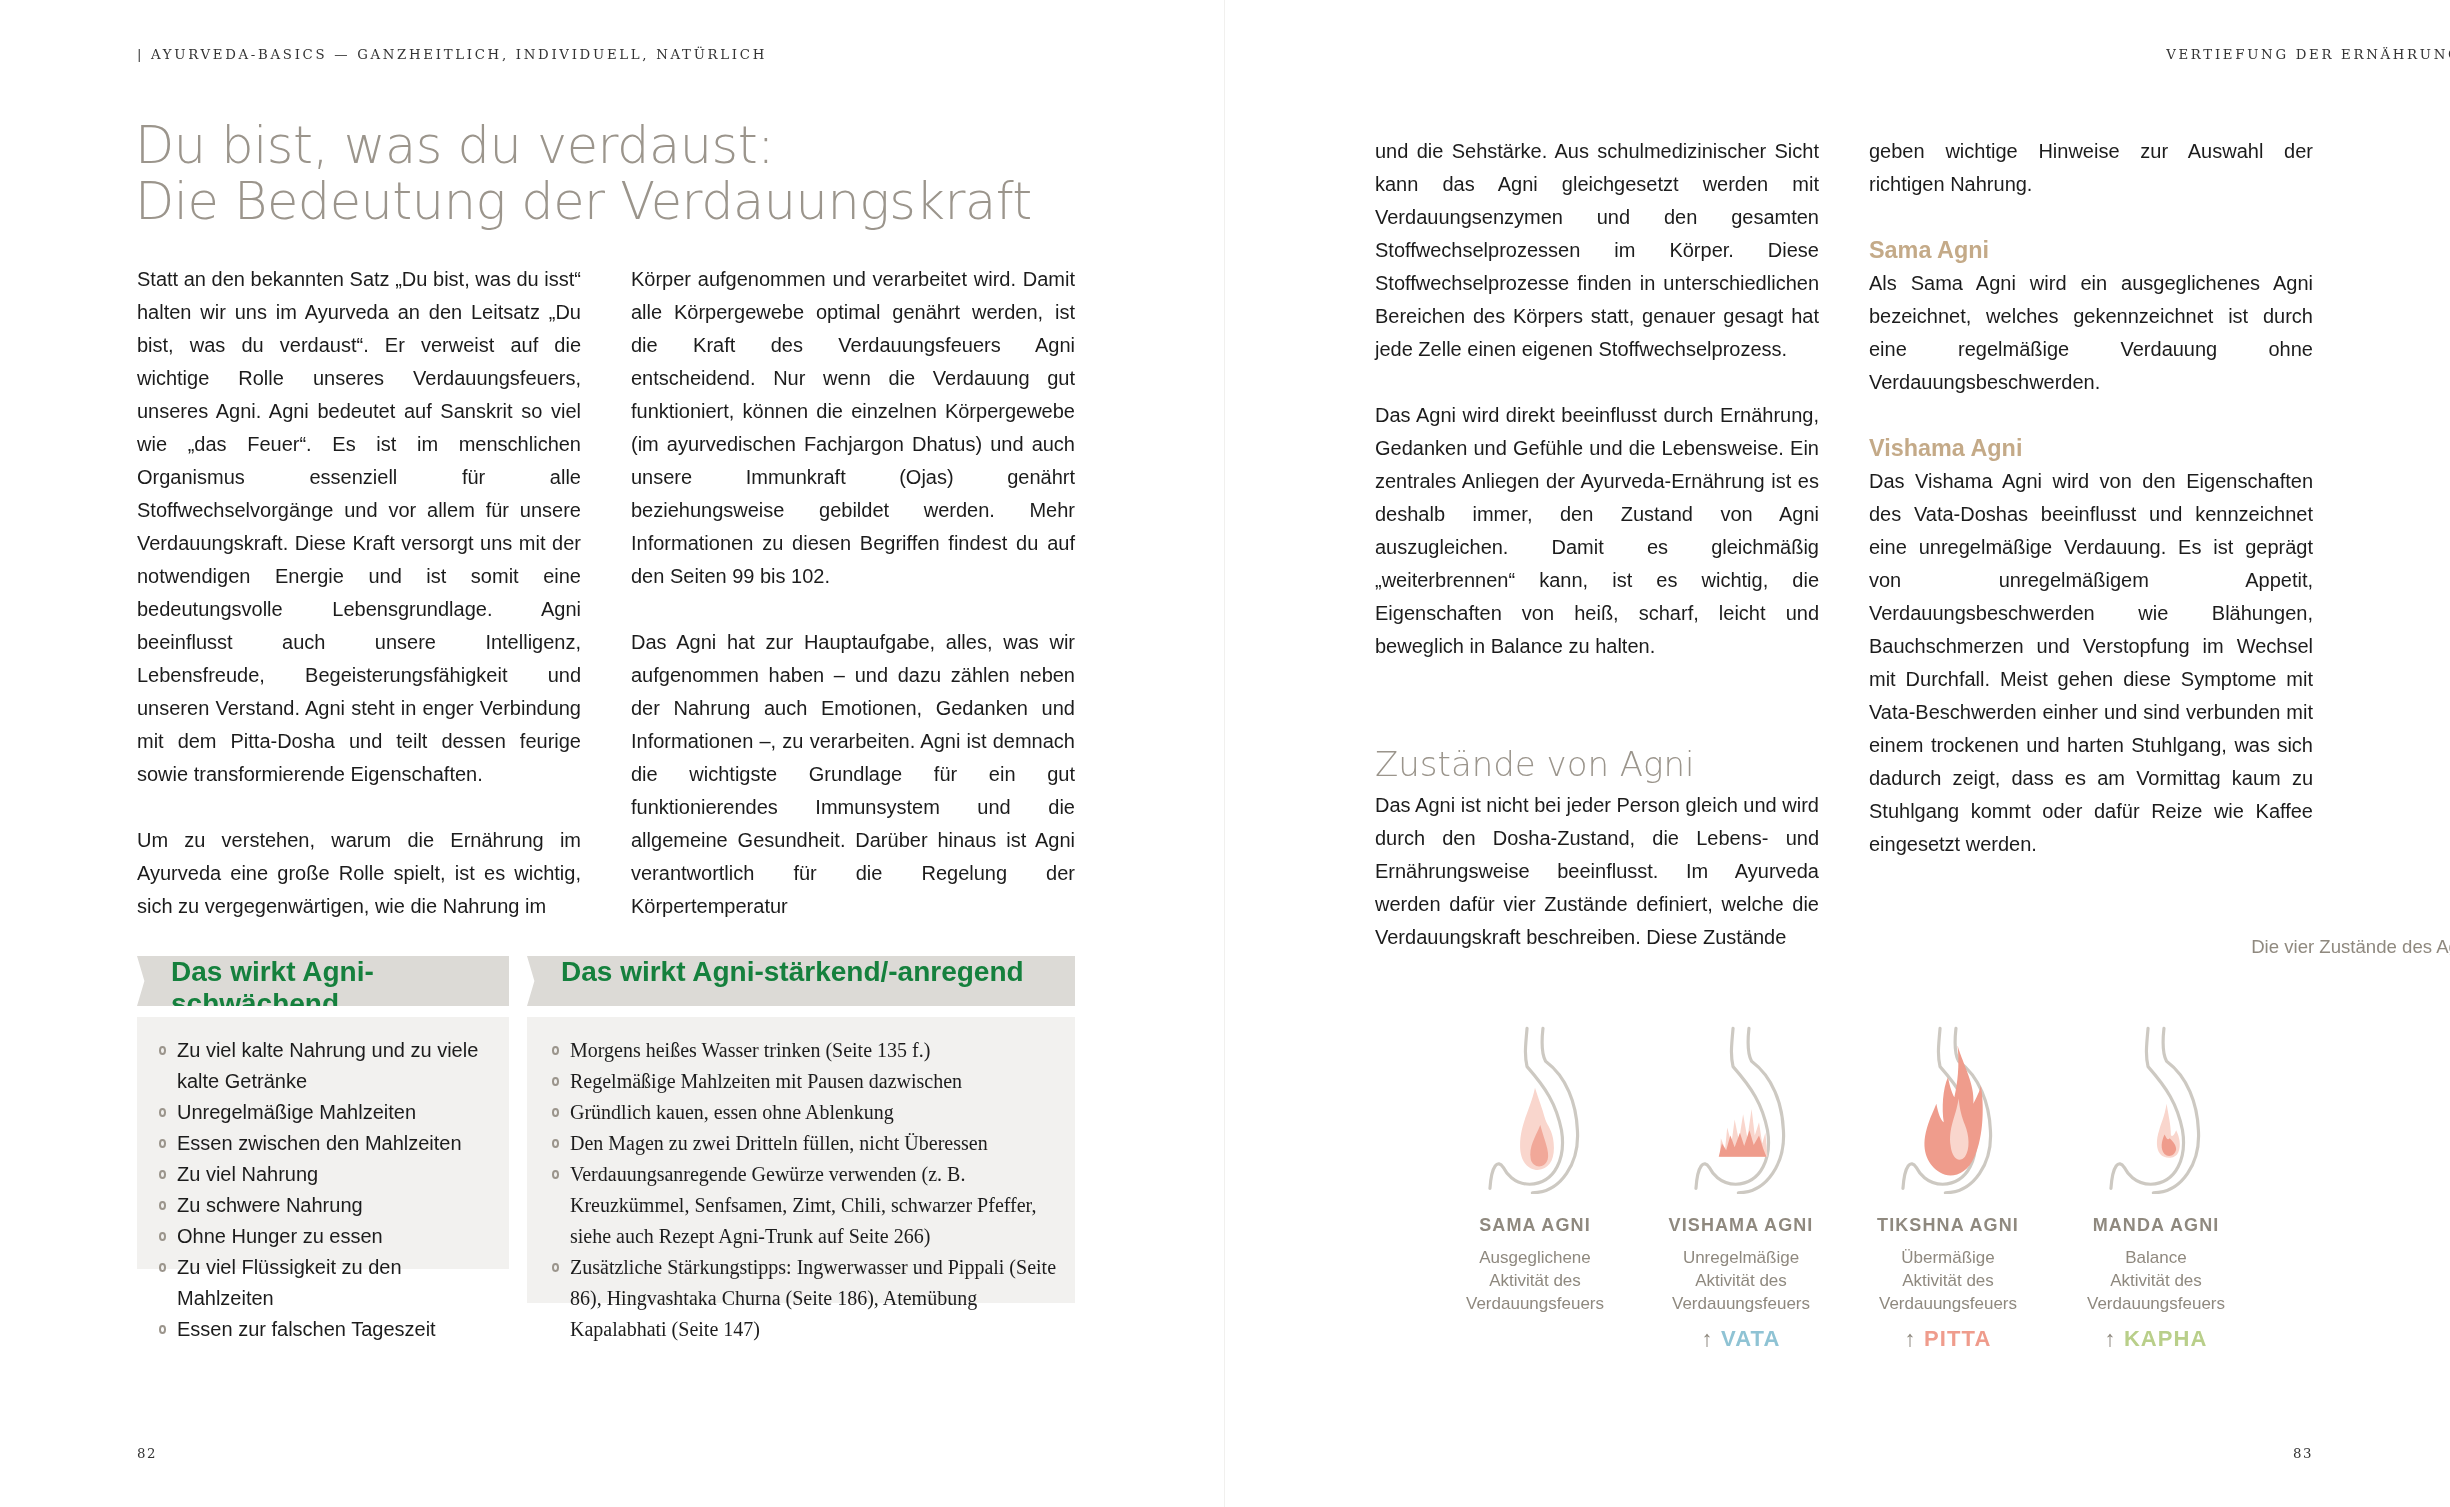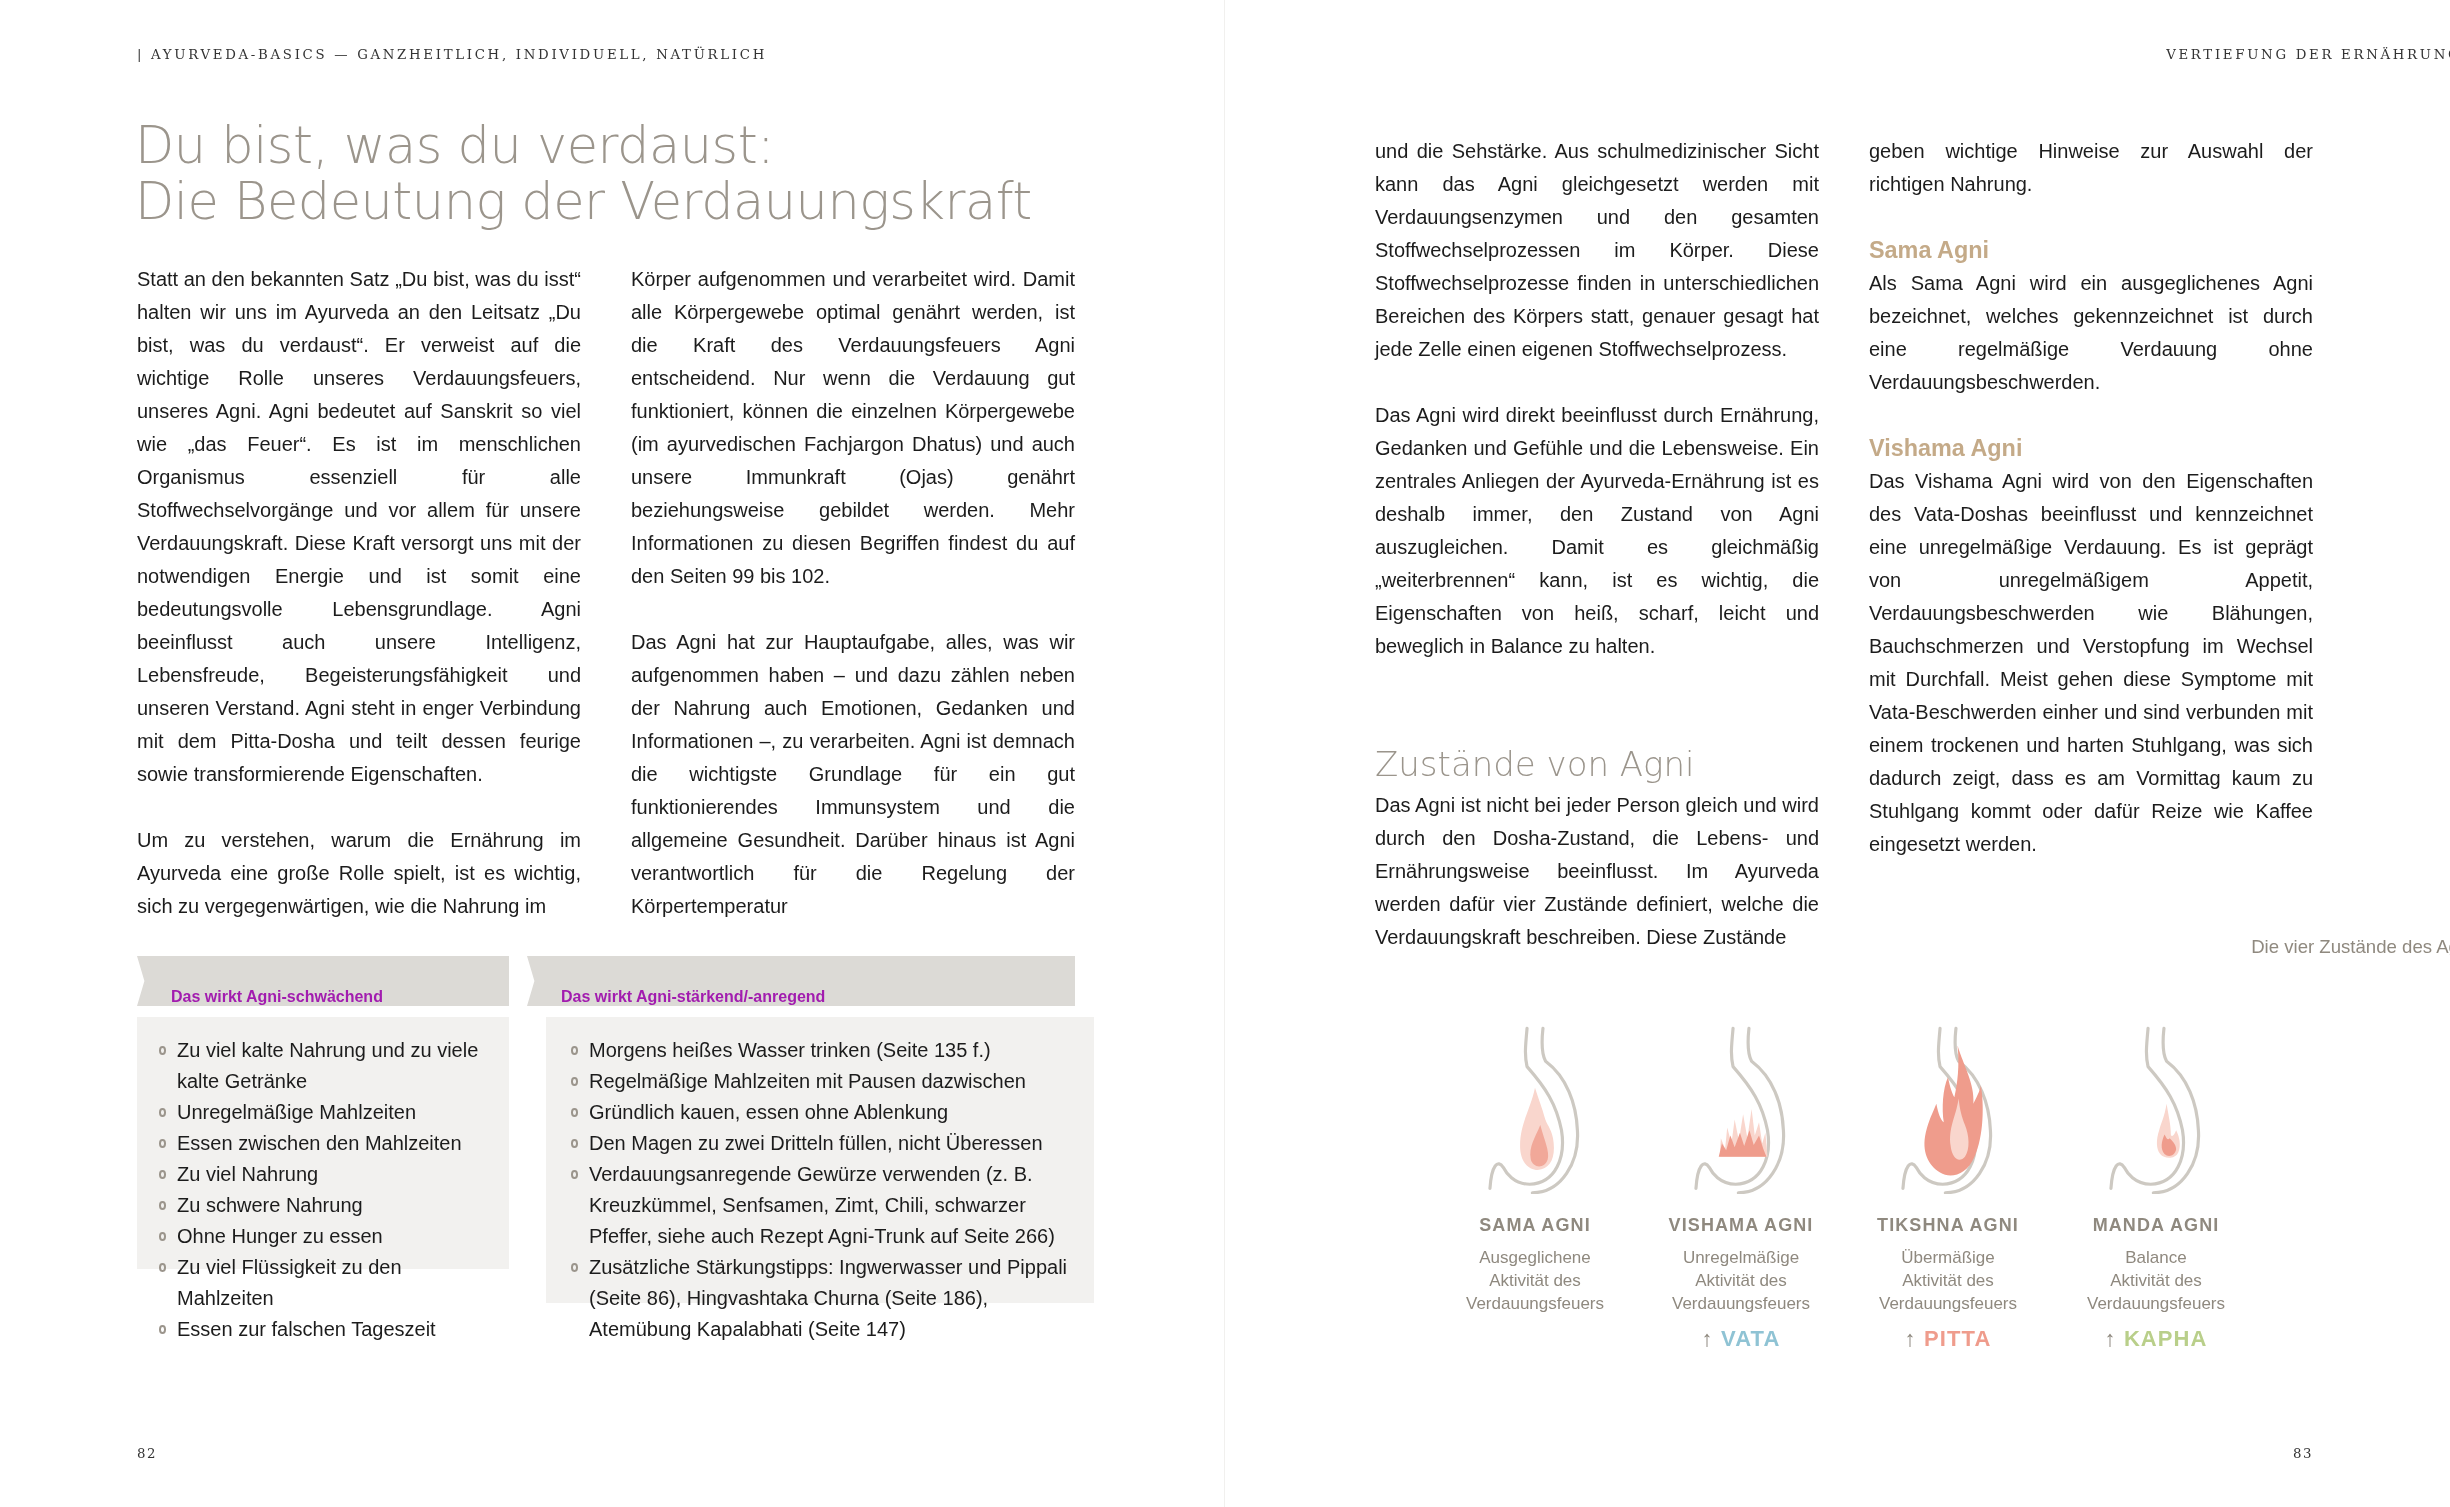"Das wirkt Agni-schwächend" .box-head { align-items: flex-end -> flex-start; color: #a21caf -> #15803d; font-size: 16px -> 28px }
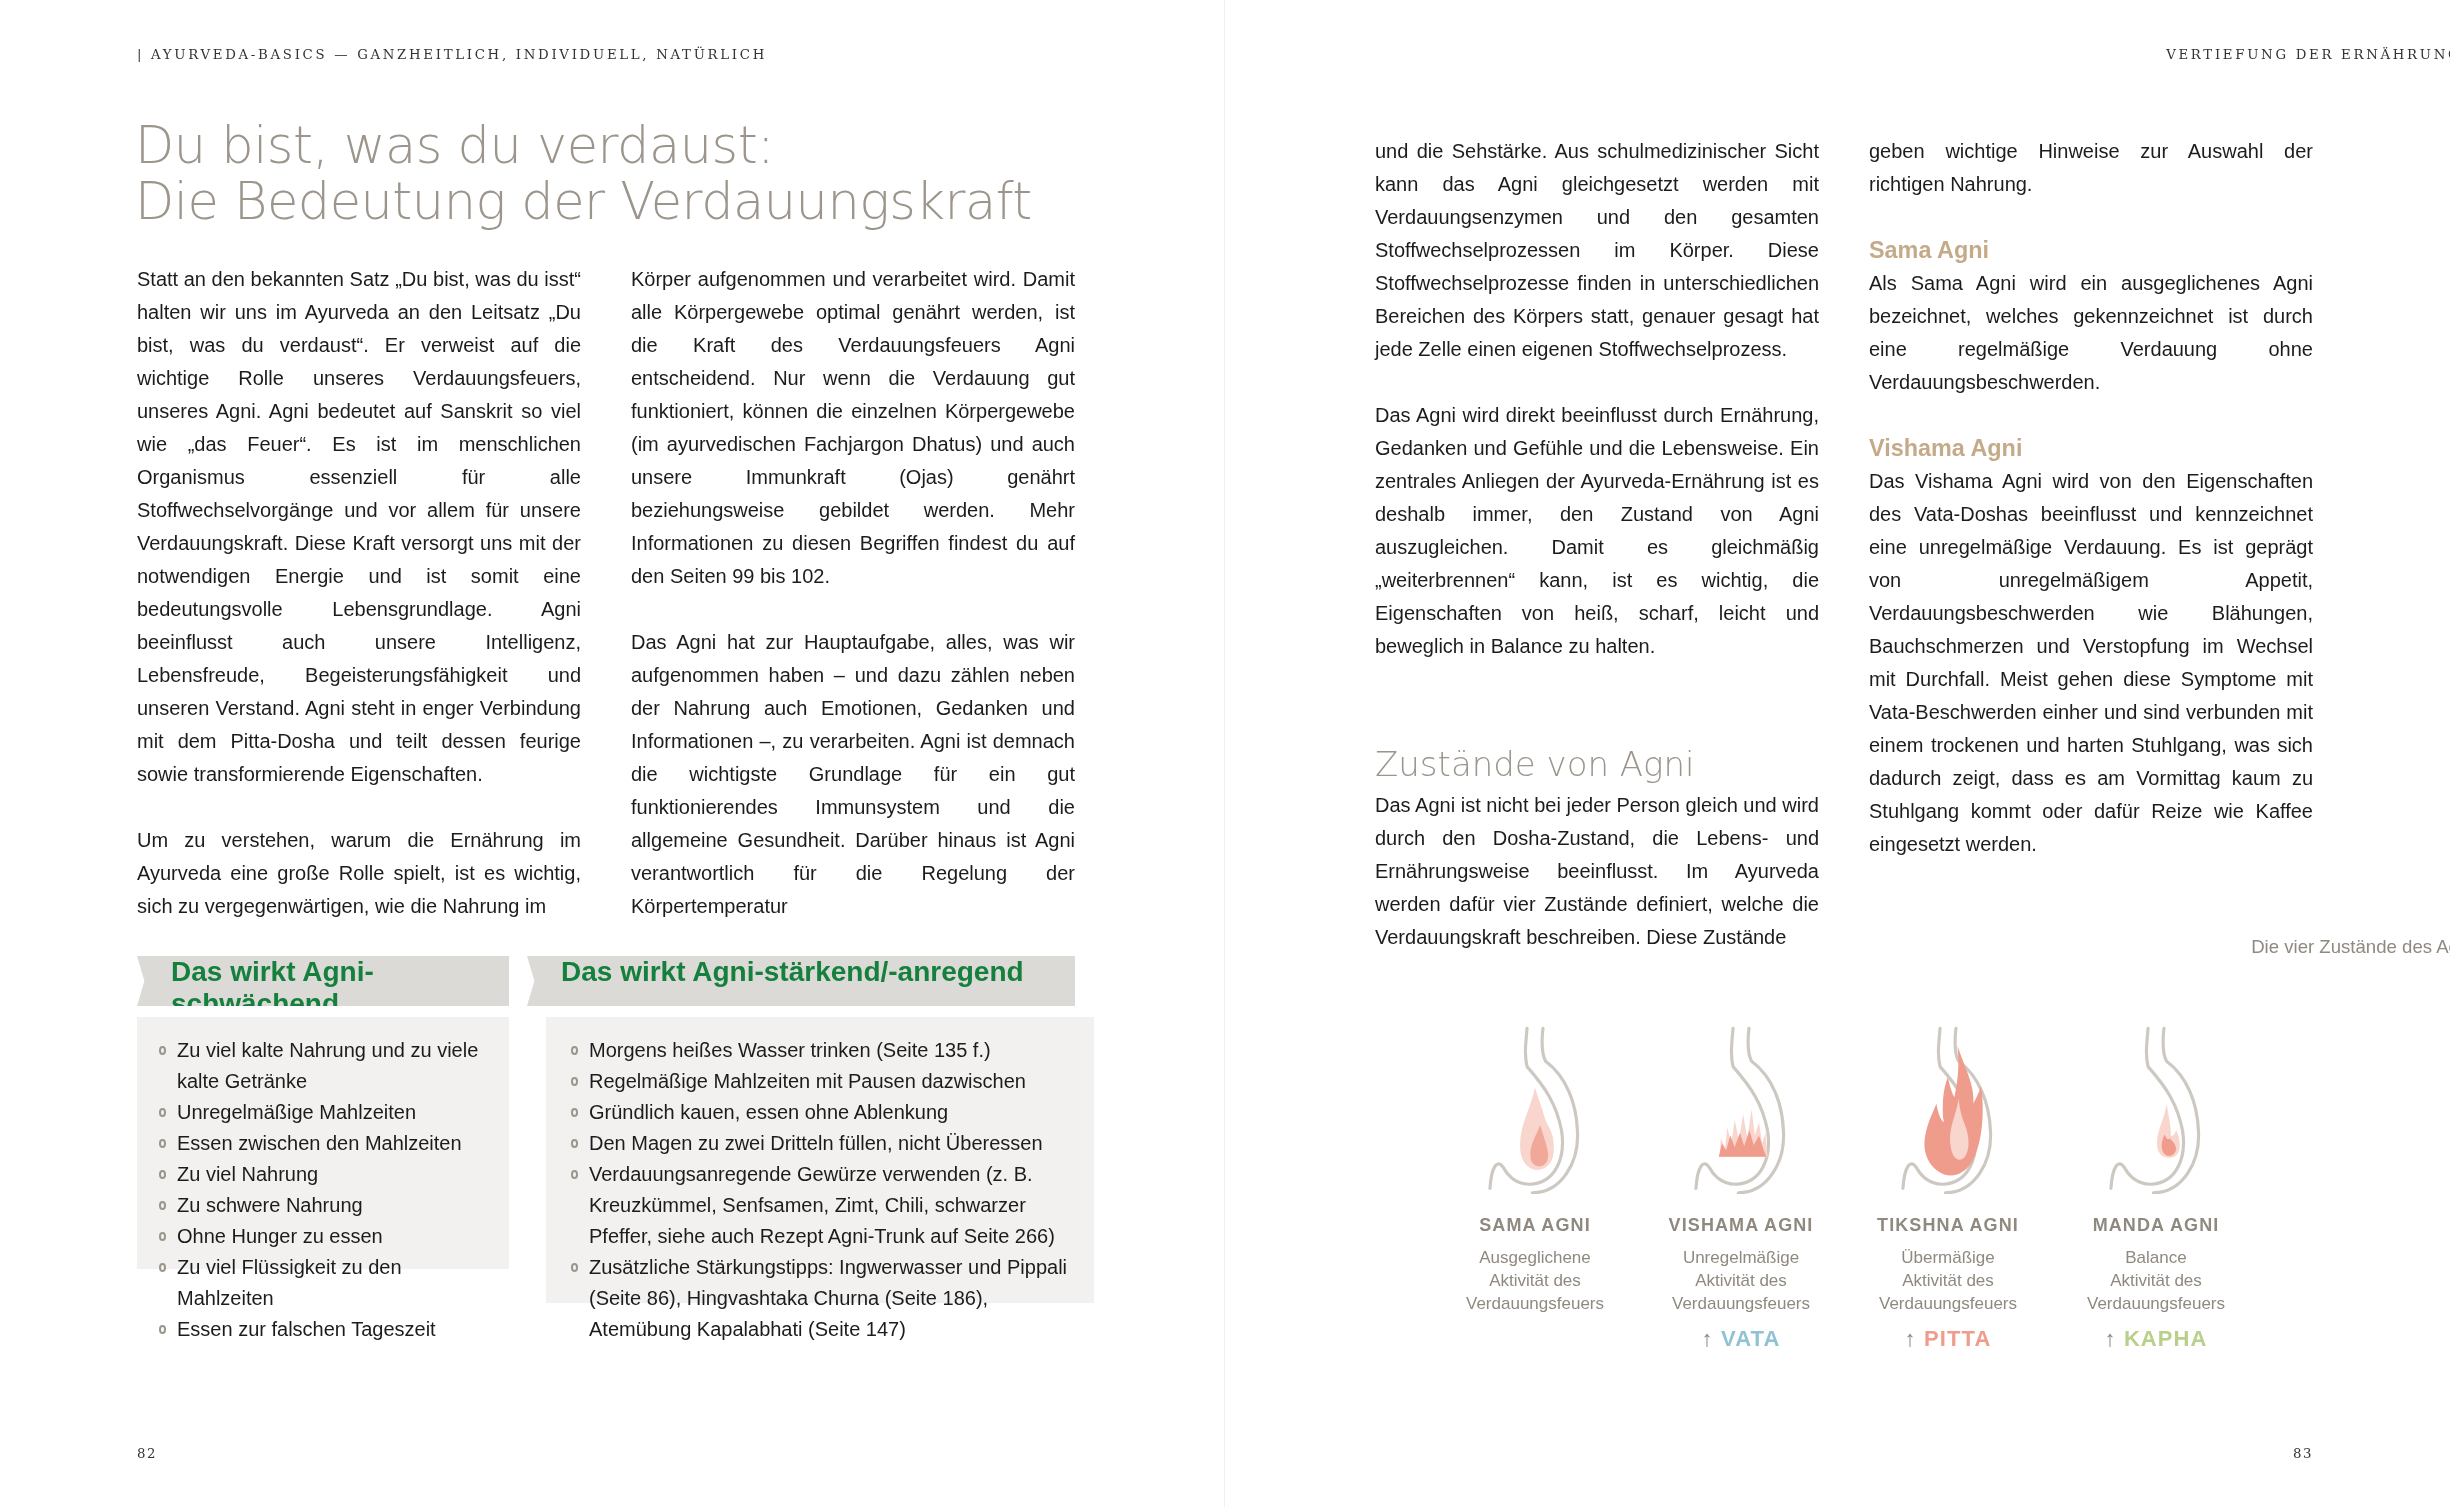"Morgens heißes Wasser trinken (Seite" div.box-body { font-family: none -> Liberation Serif, serif; left: 546px -> 527px }
